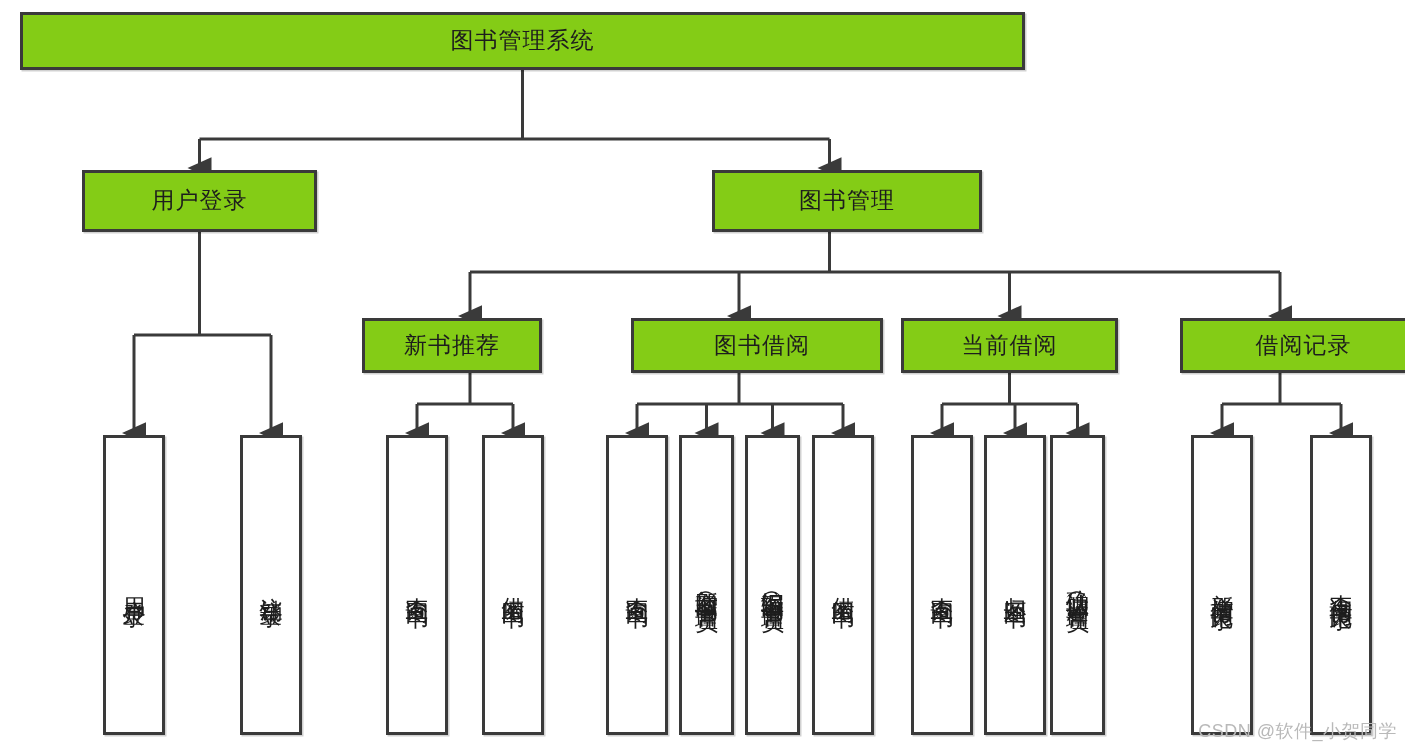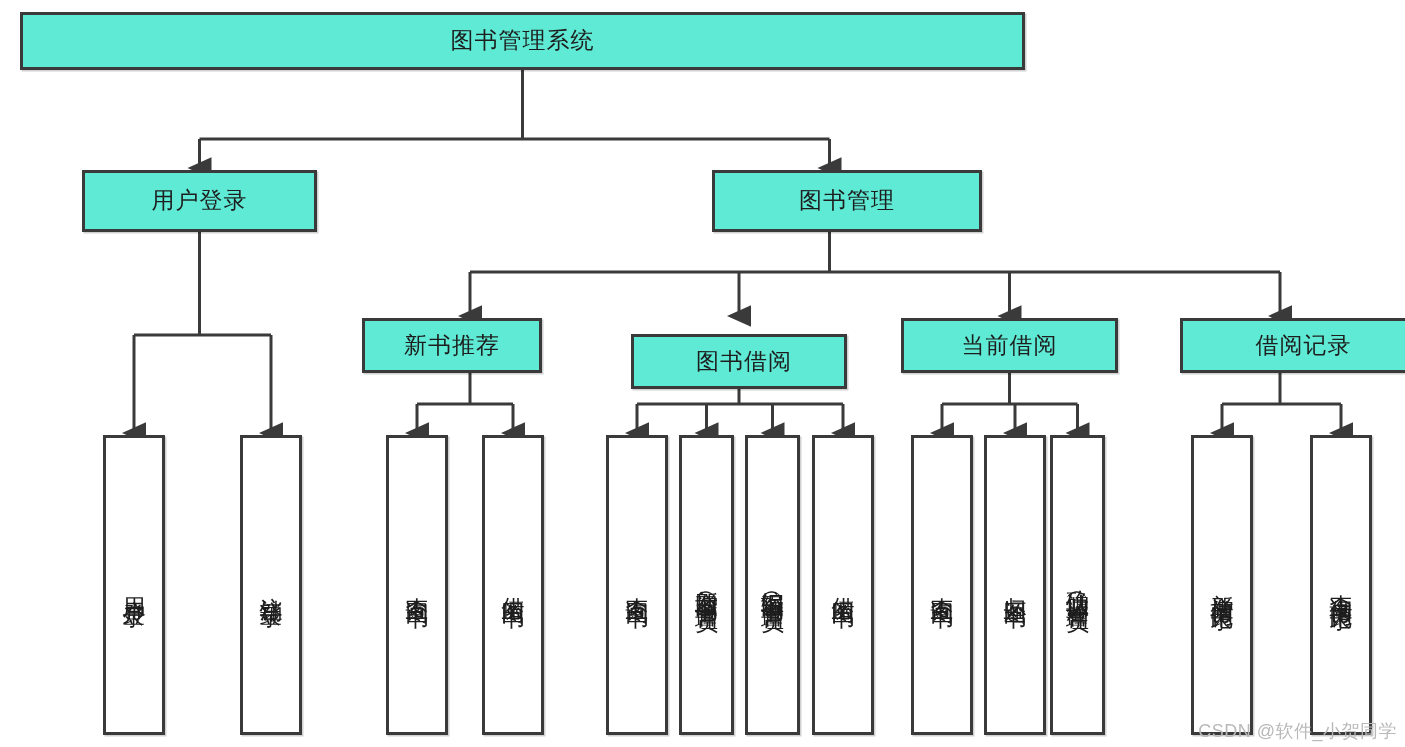"图书管理系统" .node-box { background: #5eead4 -> #84cc16 }
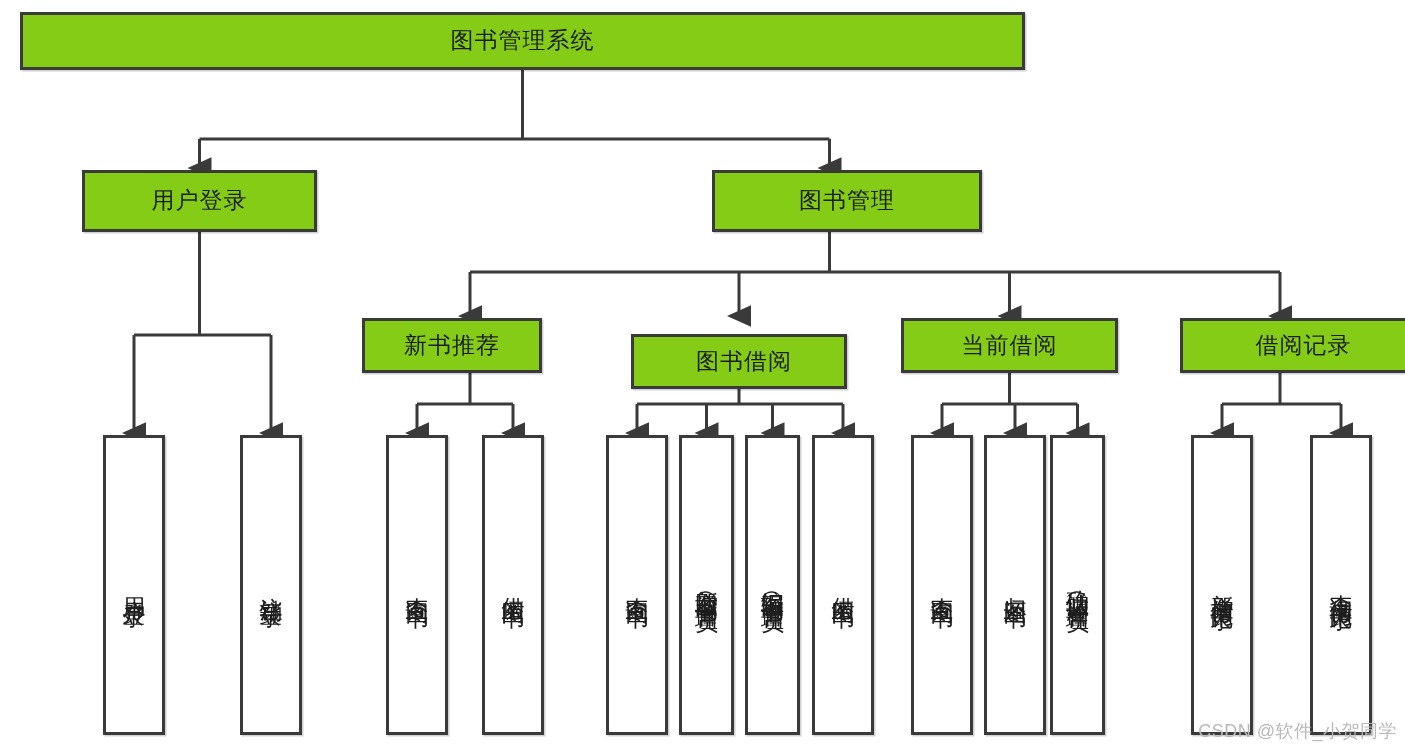"图书借阅" div.node-box { top: 334px -> 318px; width: 216px -> 252px }
